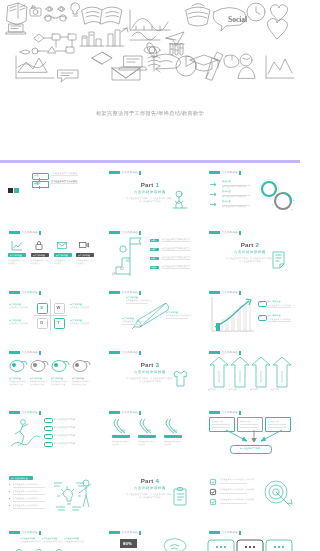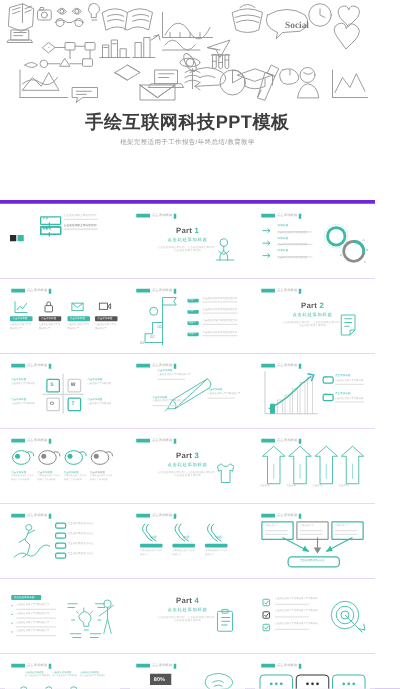"Social" .page { background: #6d28d9 -> #c4b5fd }
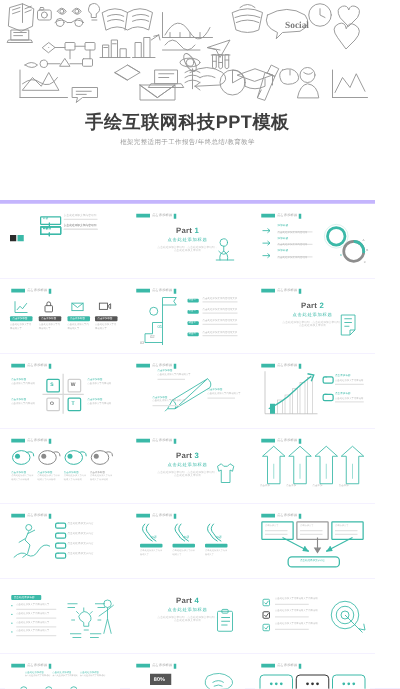"手绘互联网科技PPT模板" div.hero-title { html: <div>手绘互联网科技PPT模板</div> -> none }
